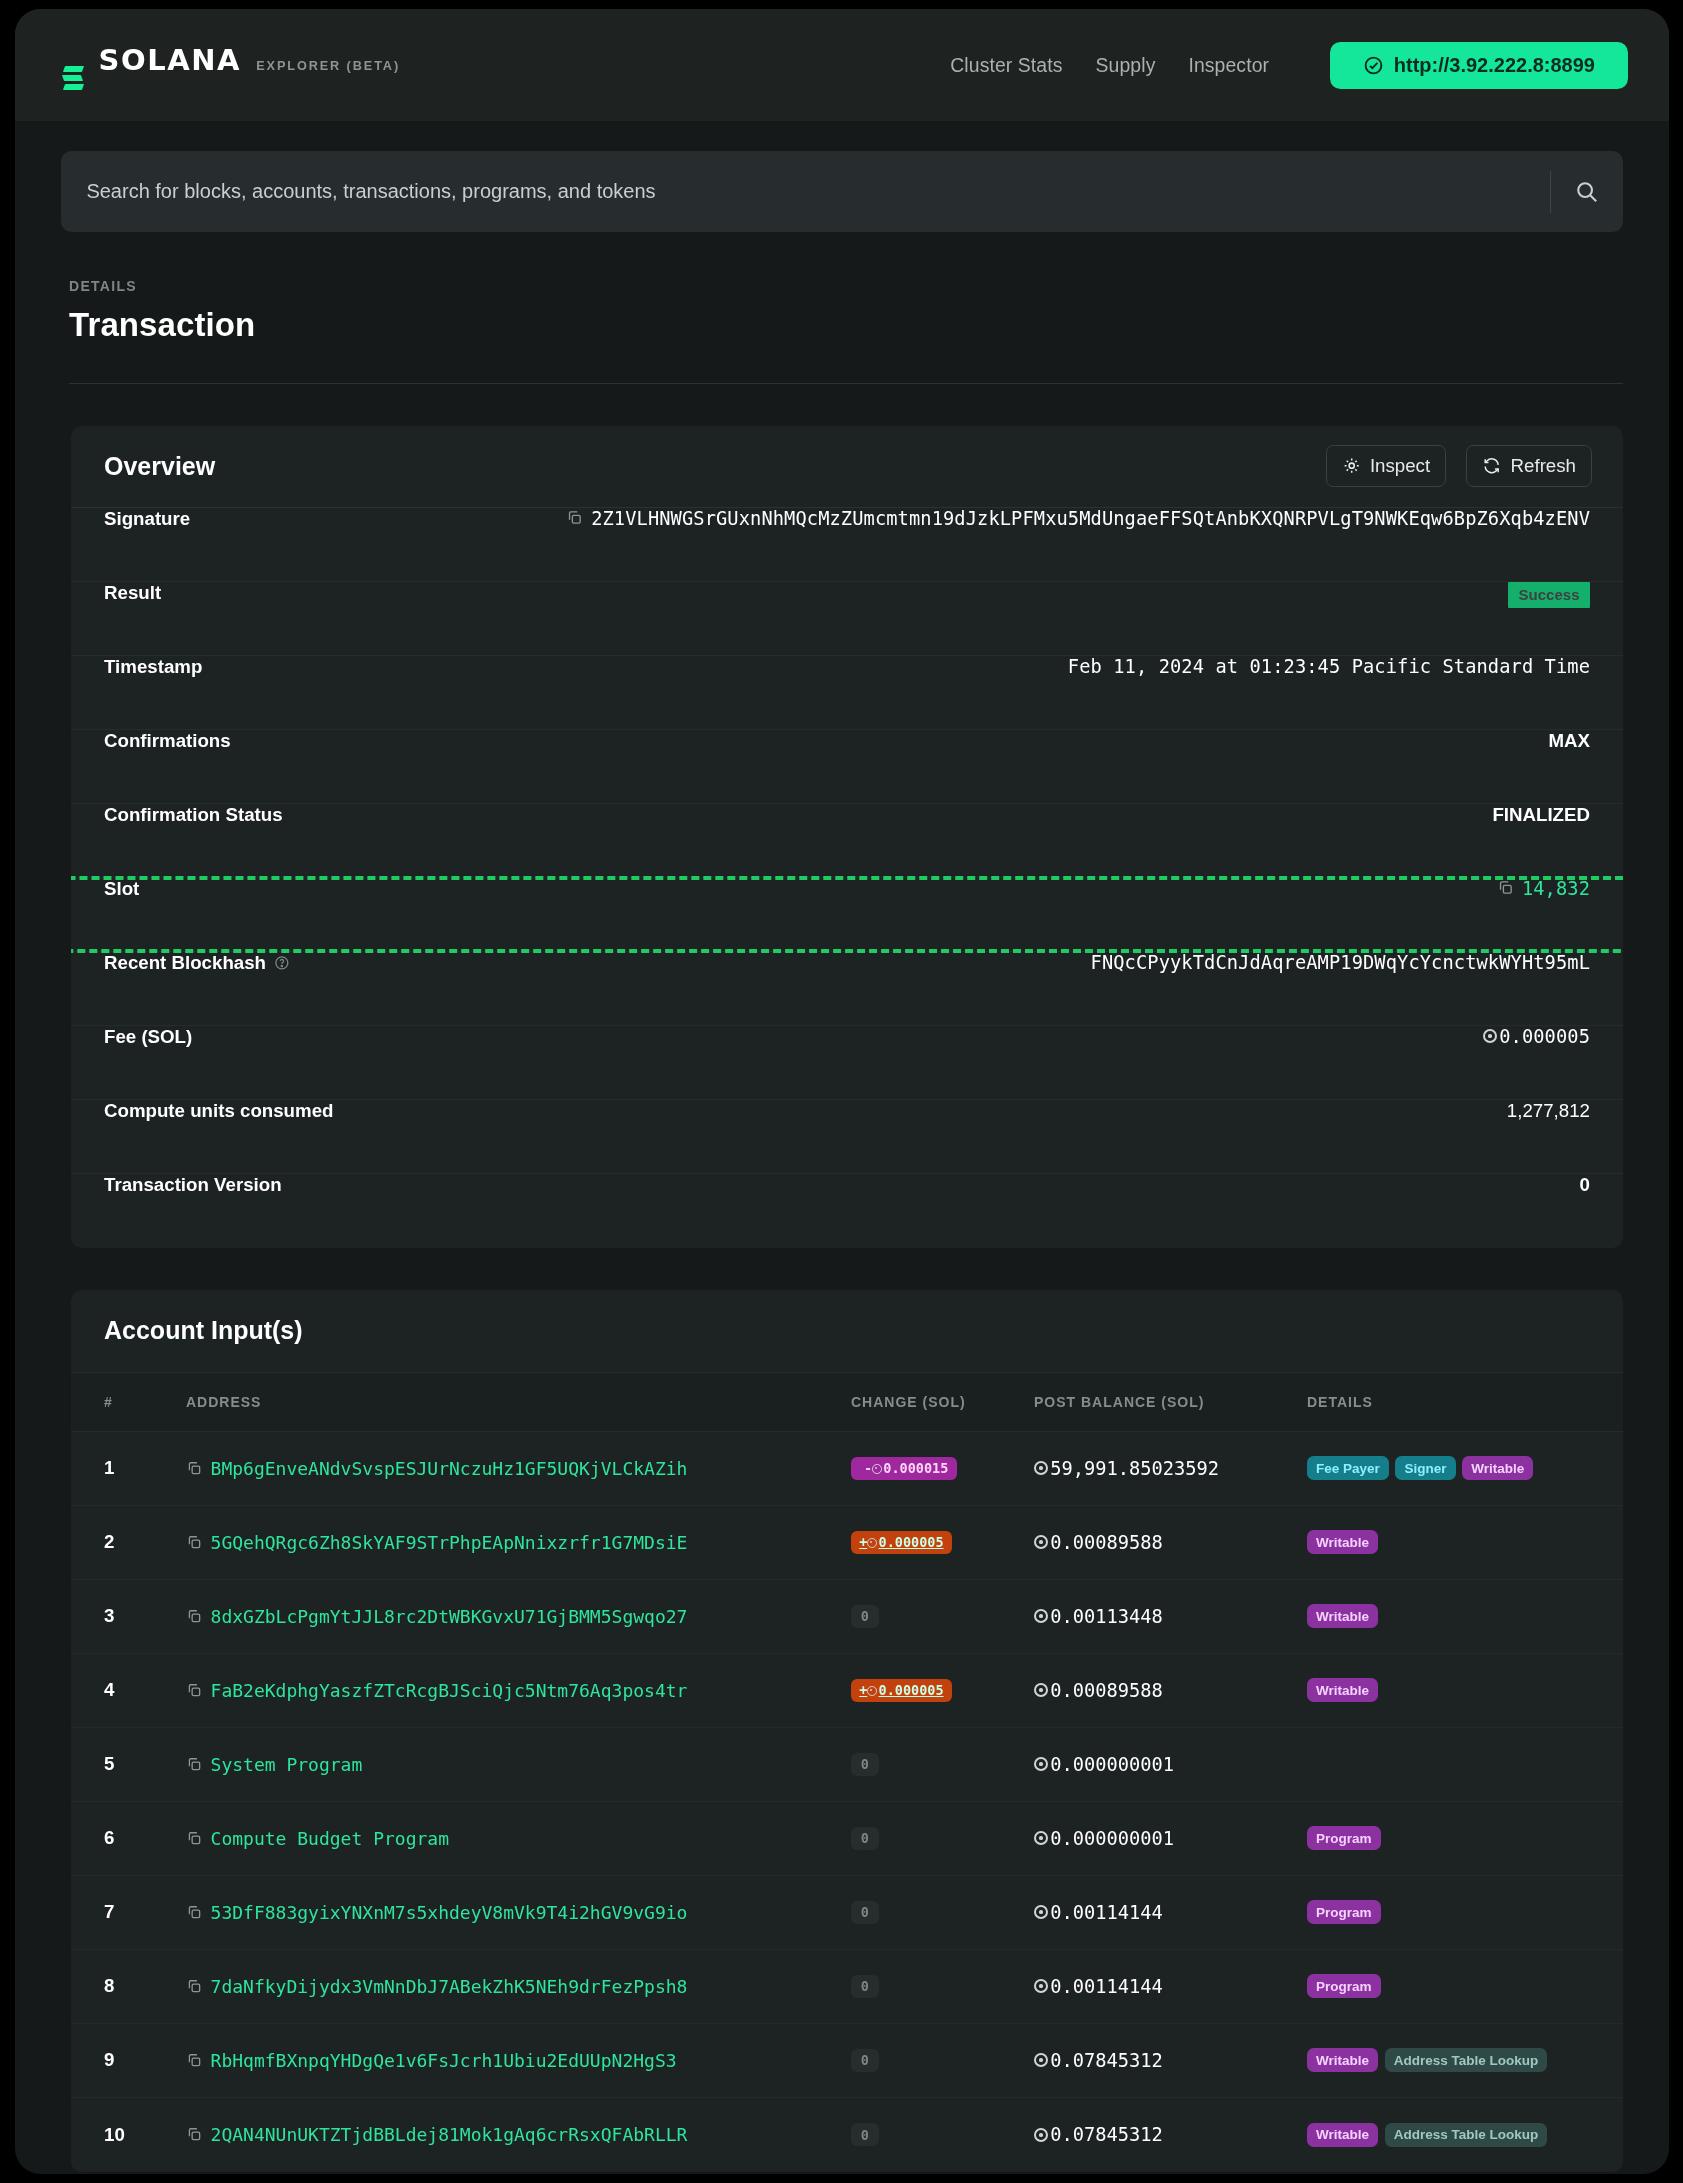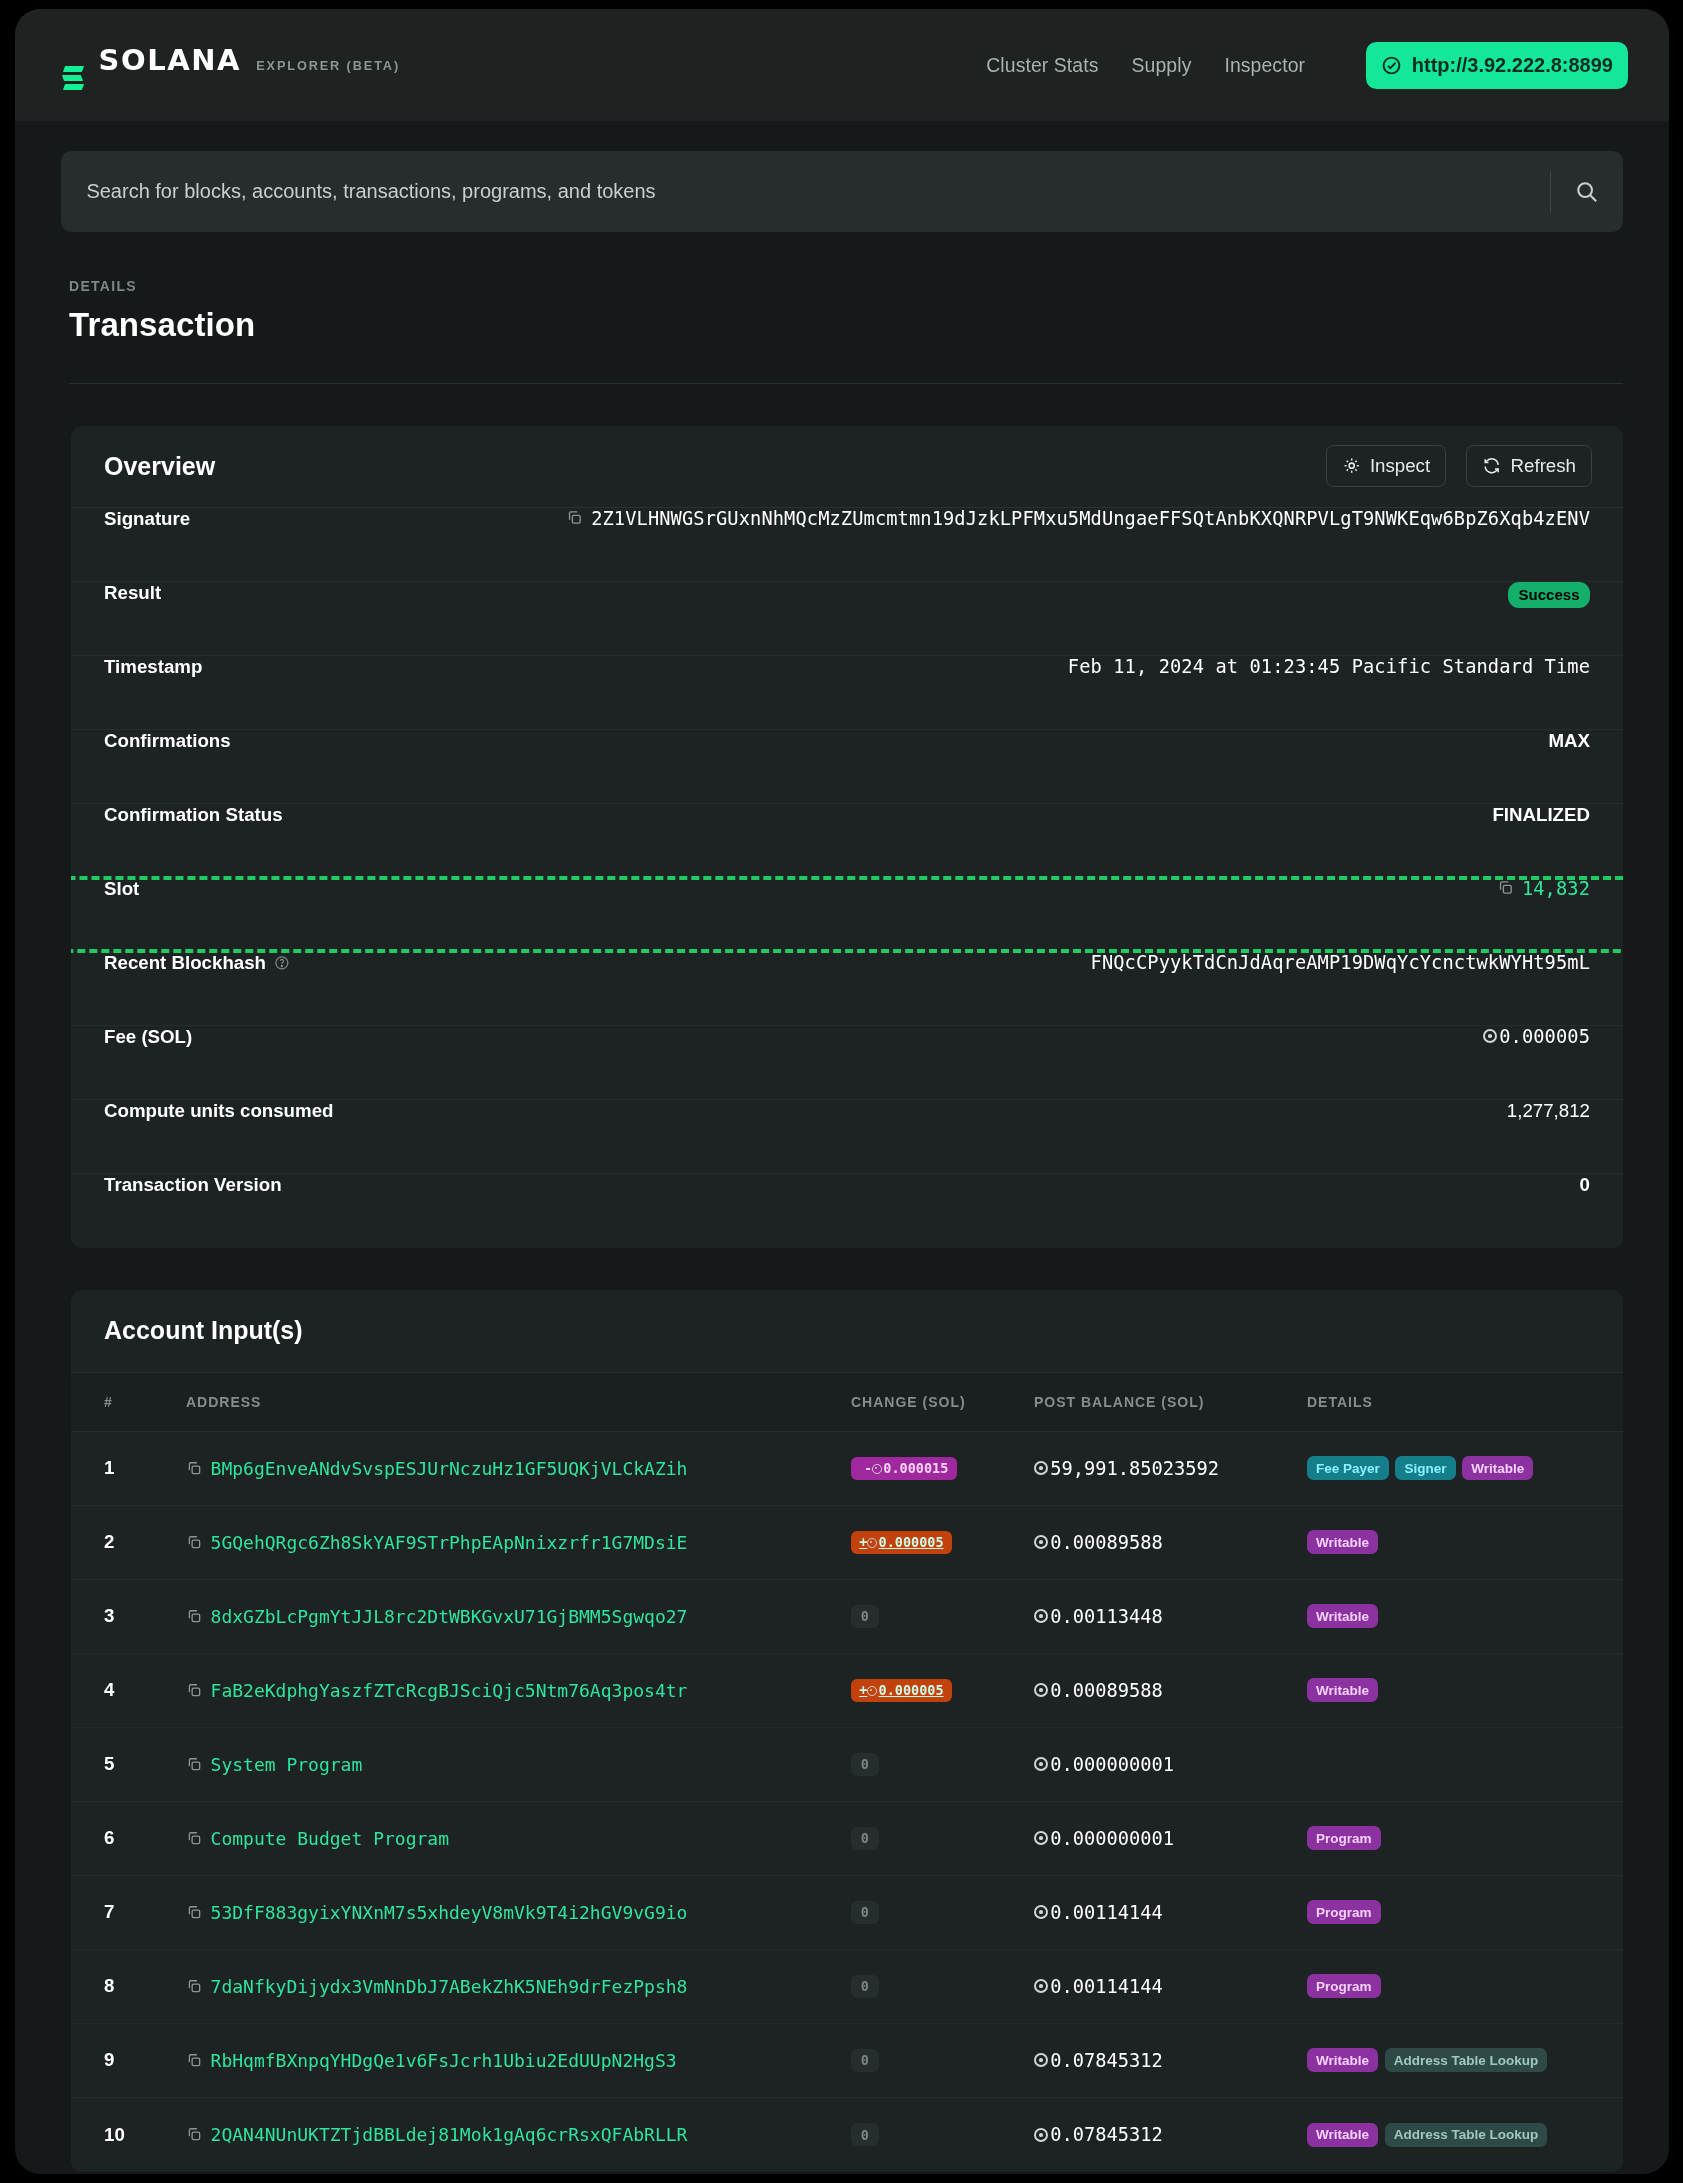"http://3.92.222.8:8899" .cluster-pill { padding: 12px 15px -> 12px 33px }
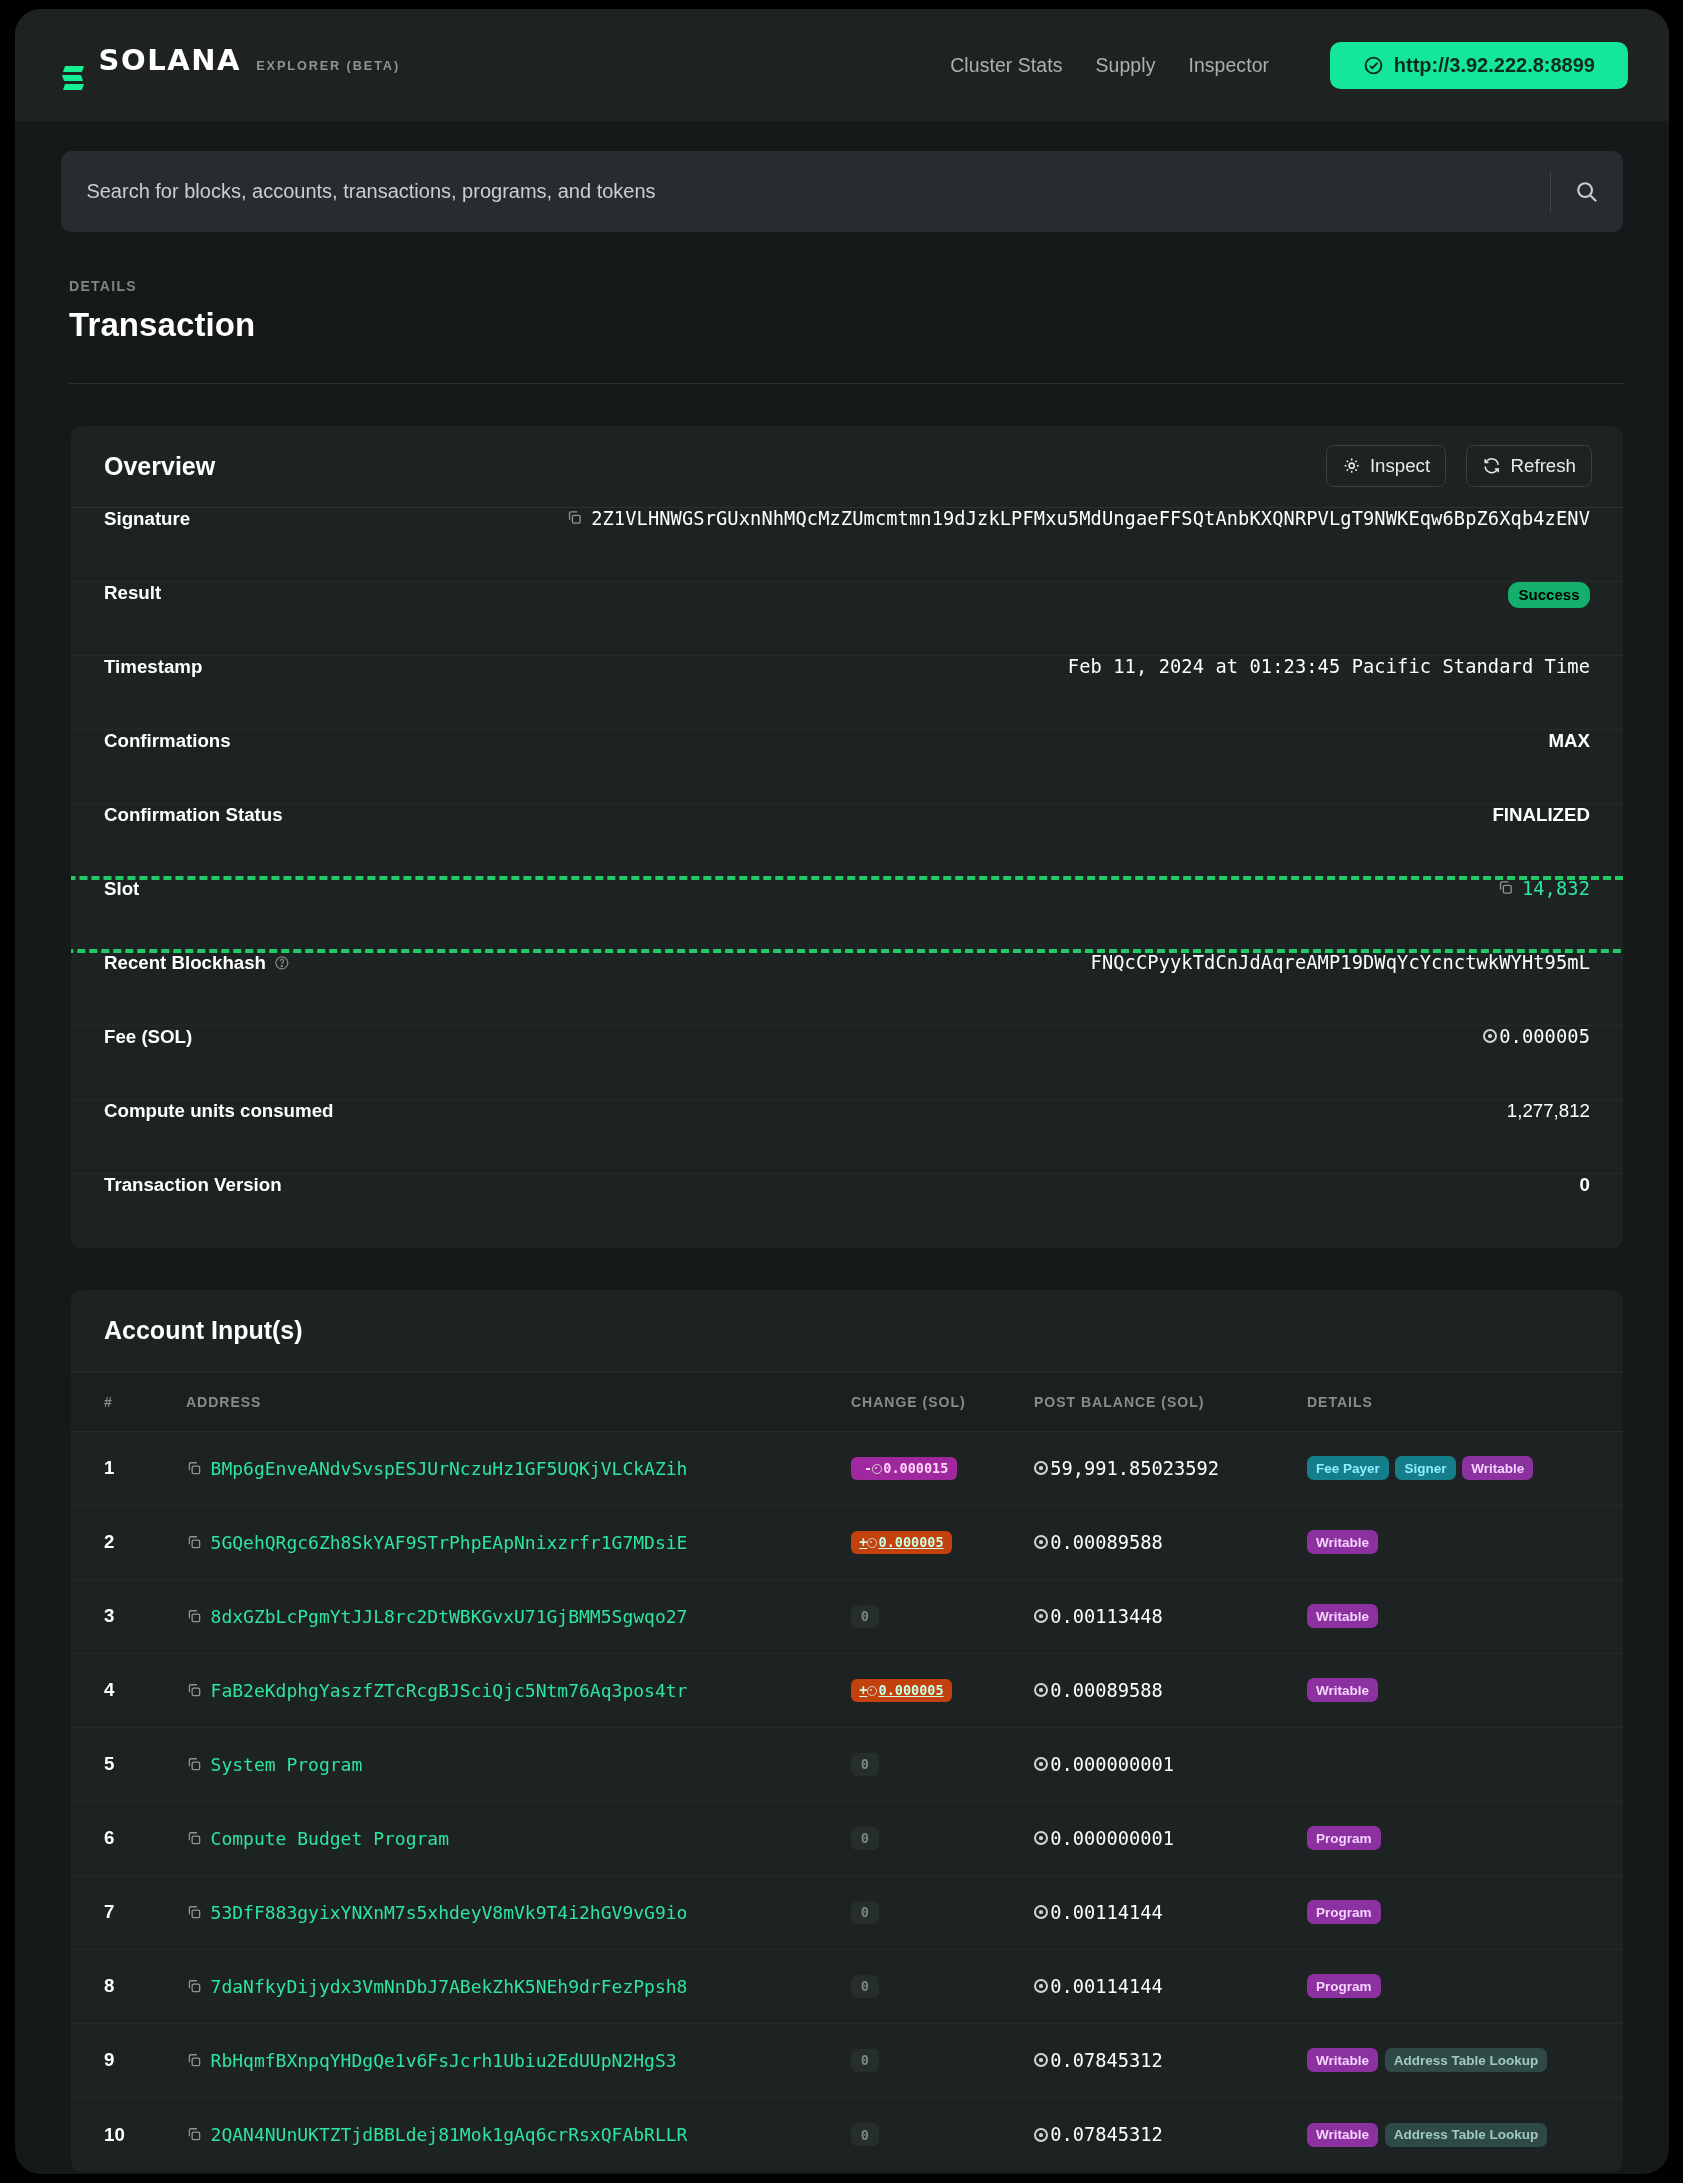"Success" .badge-success { border-radius: 11px -> 1px; color: #000000 -> #404040 }
